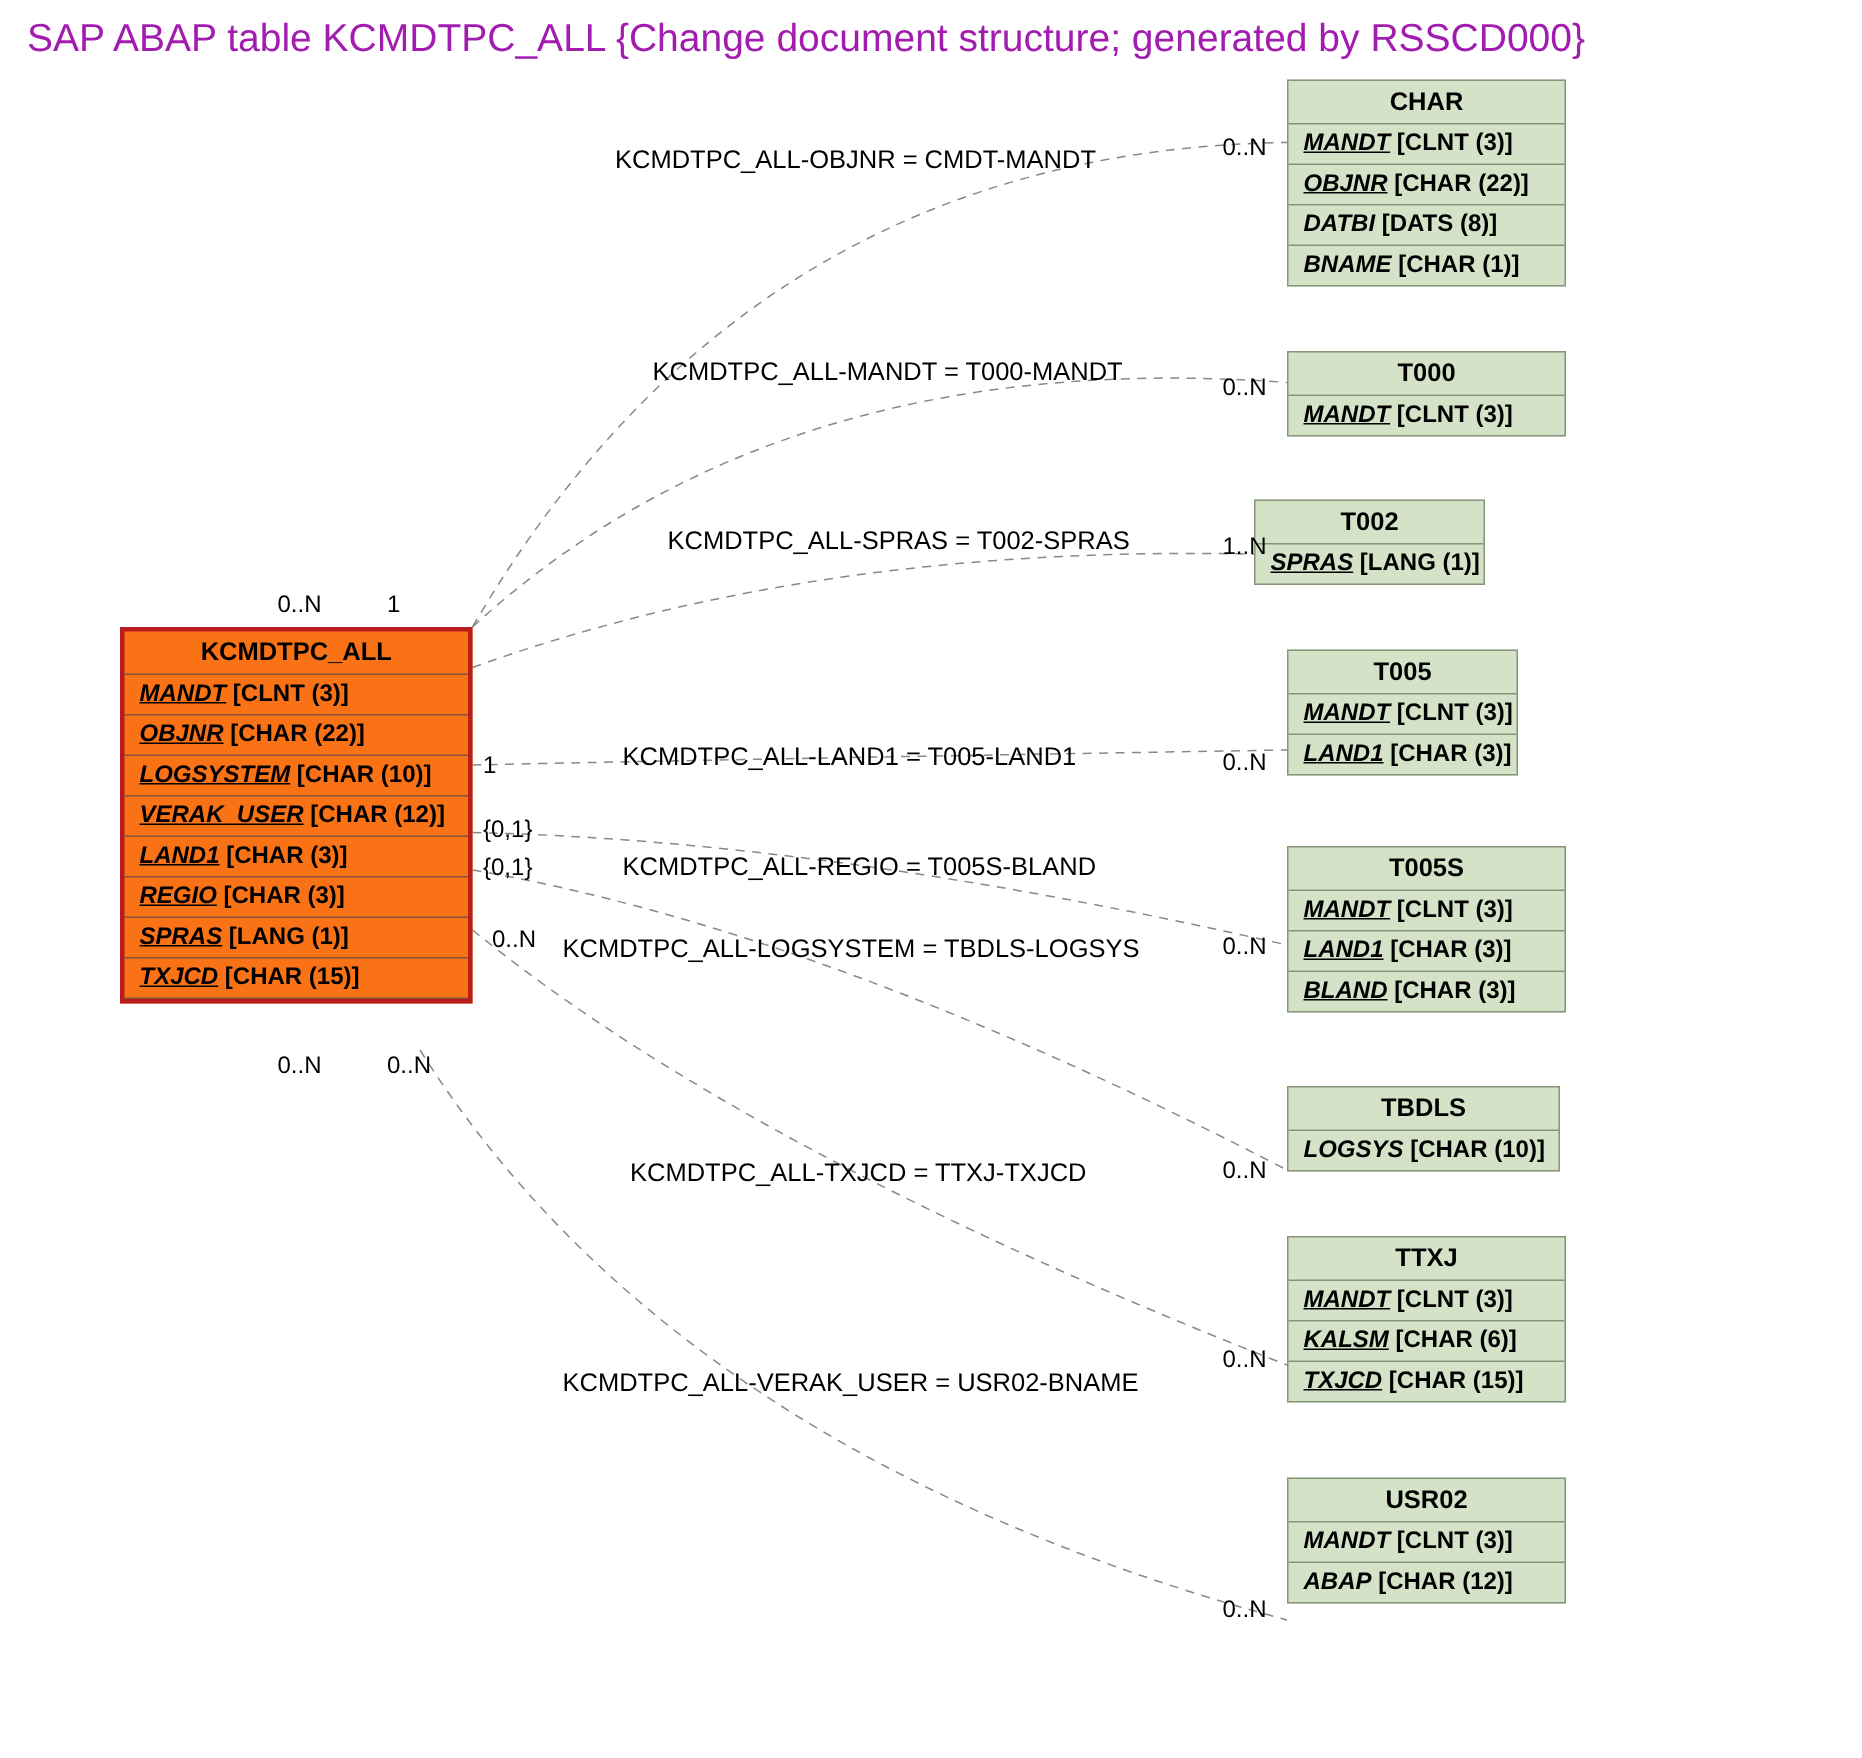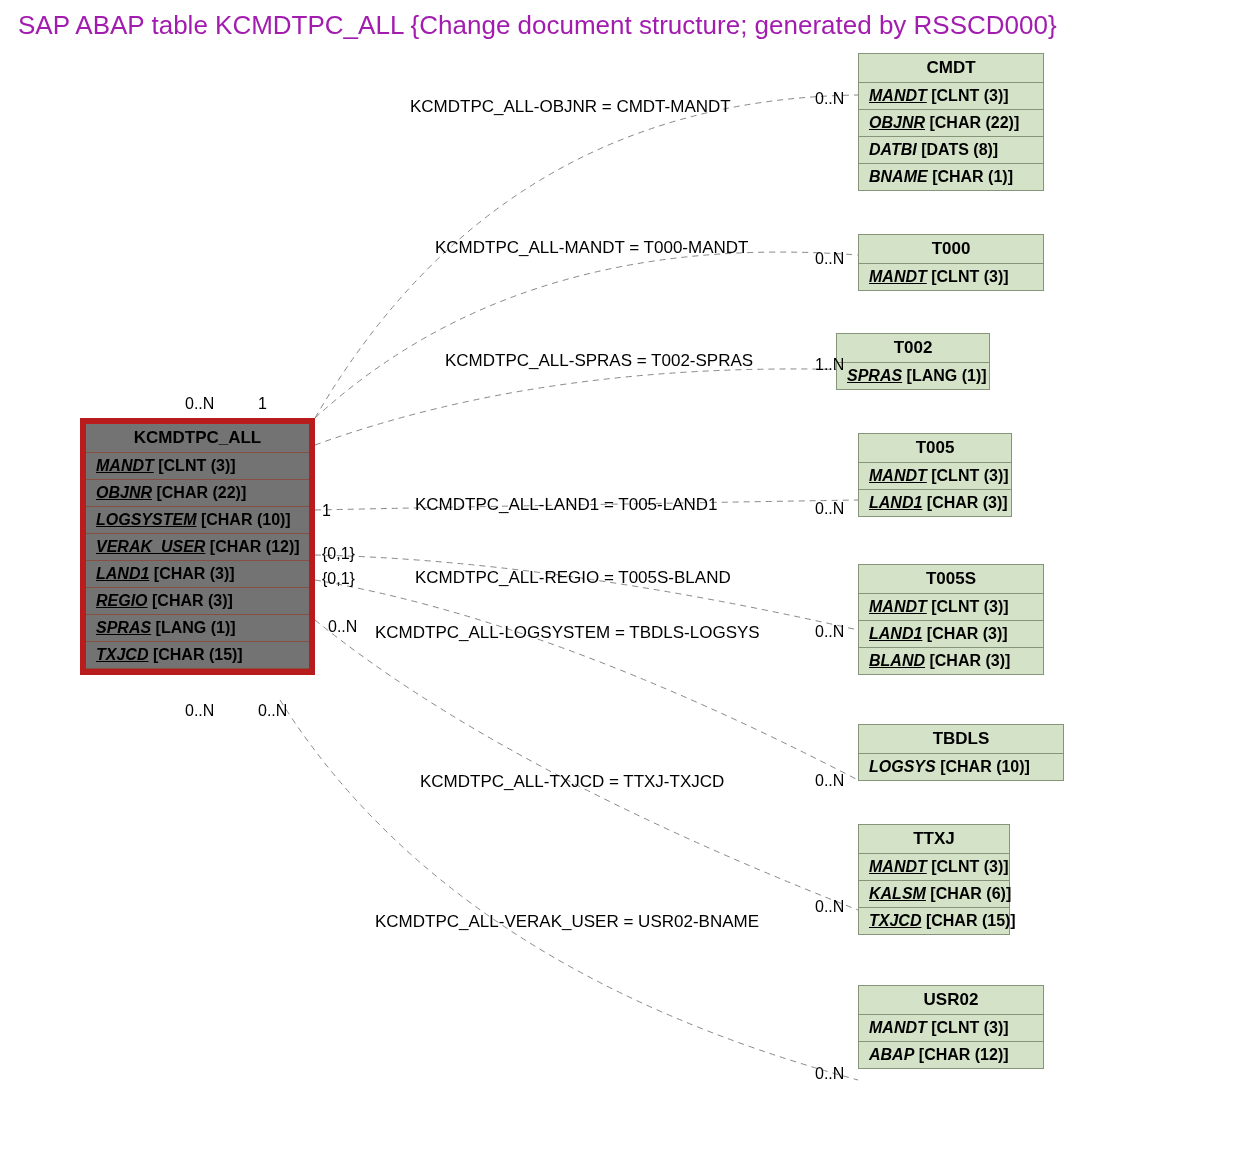"CMDT" div.entity-header { text: CMDT -> CHAR }
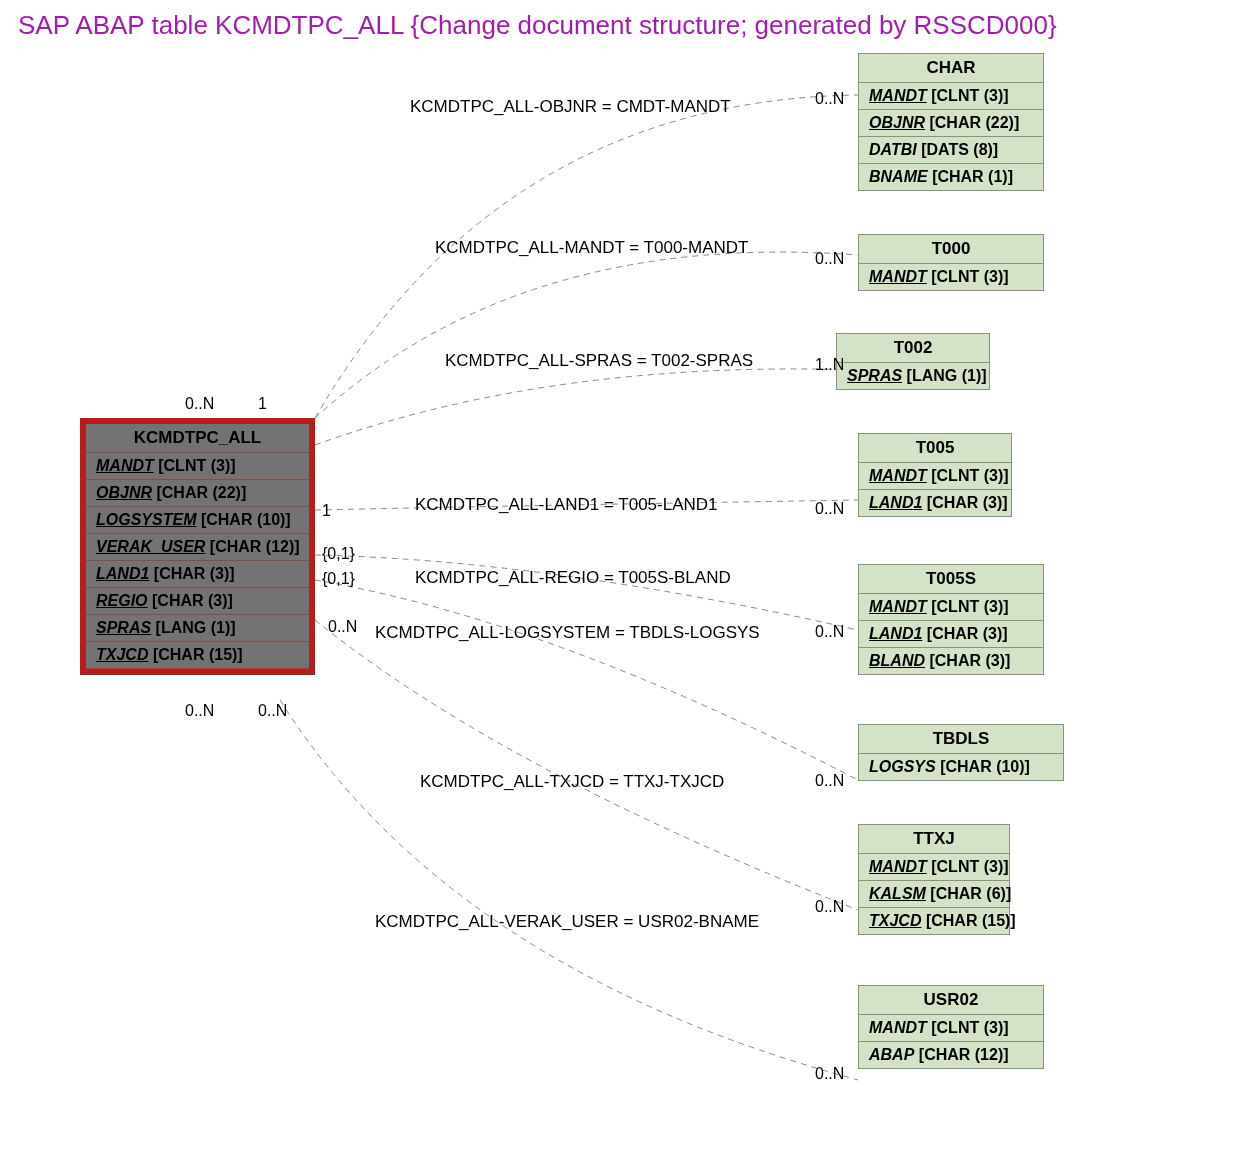"KCMDTPC_ALL" .entity.main { background: #737373 -> #f97316; border: 6px solid #b91c1c -> 3px solid #b91c1c }
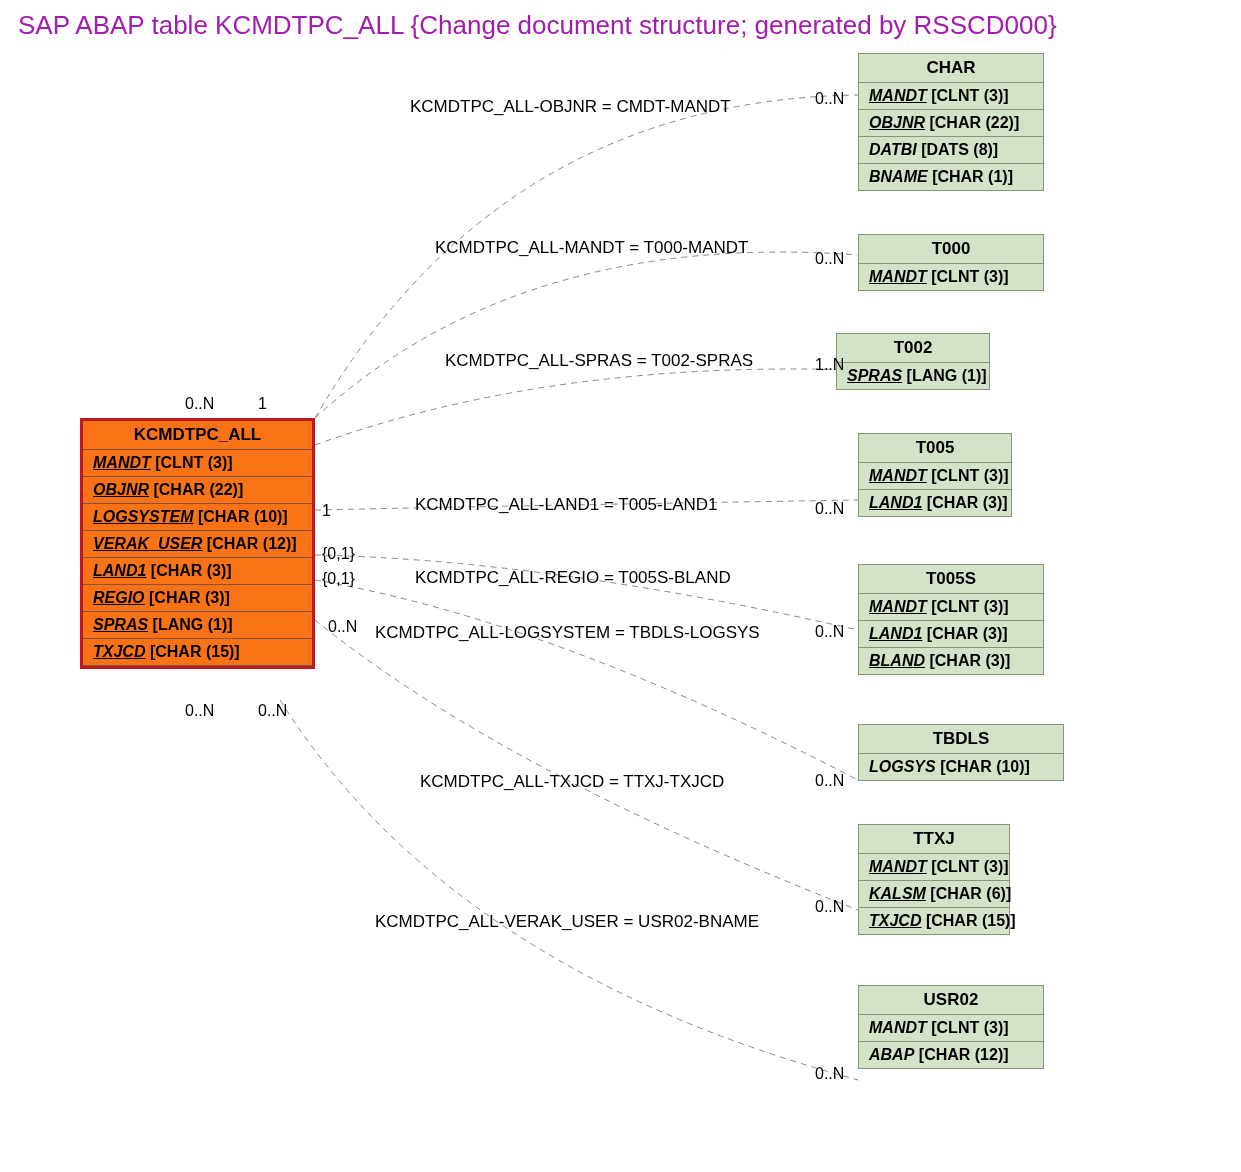"TBDLS" div.entity { width: 206px -> 182px }
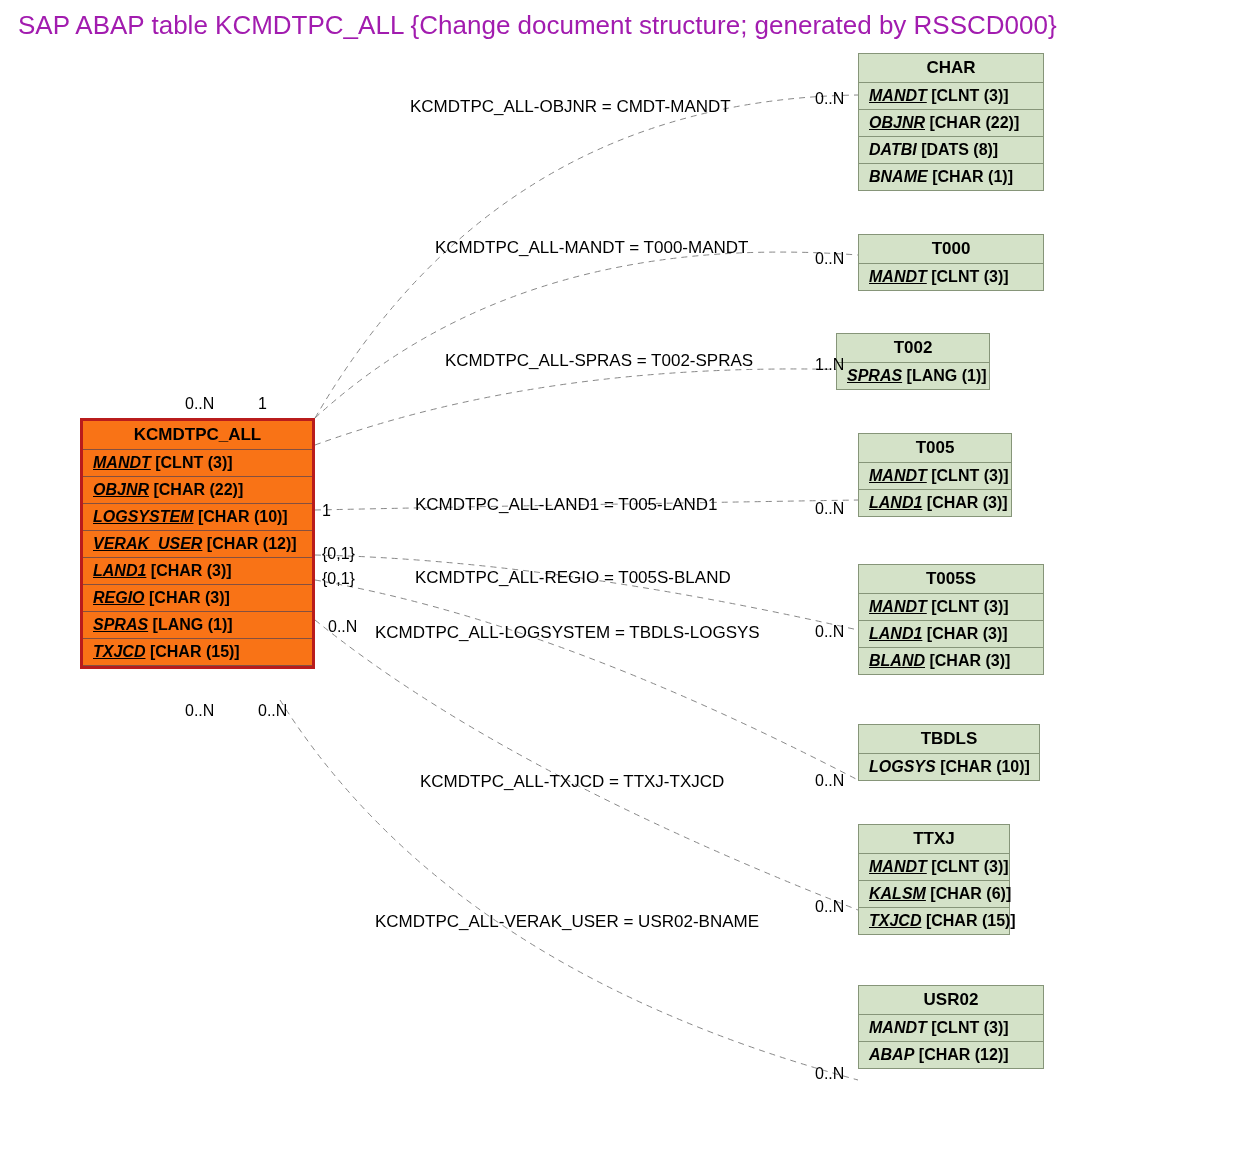"TTXJ" div.entity { width: 152px -> 186px }
